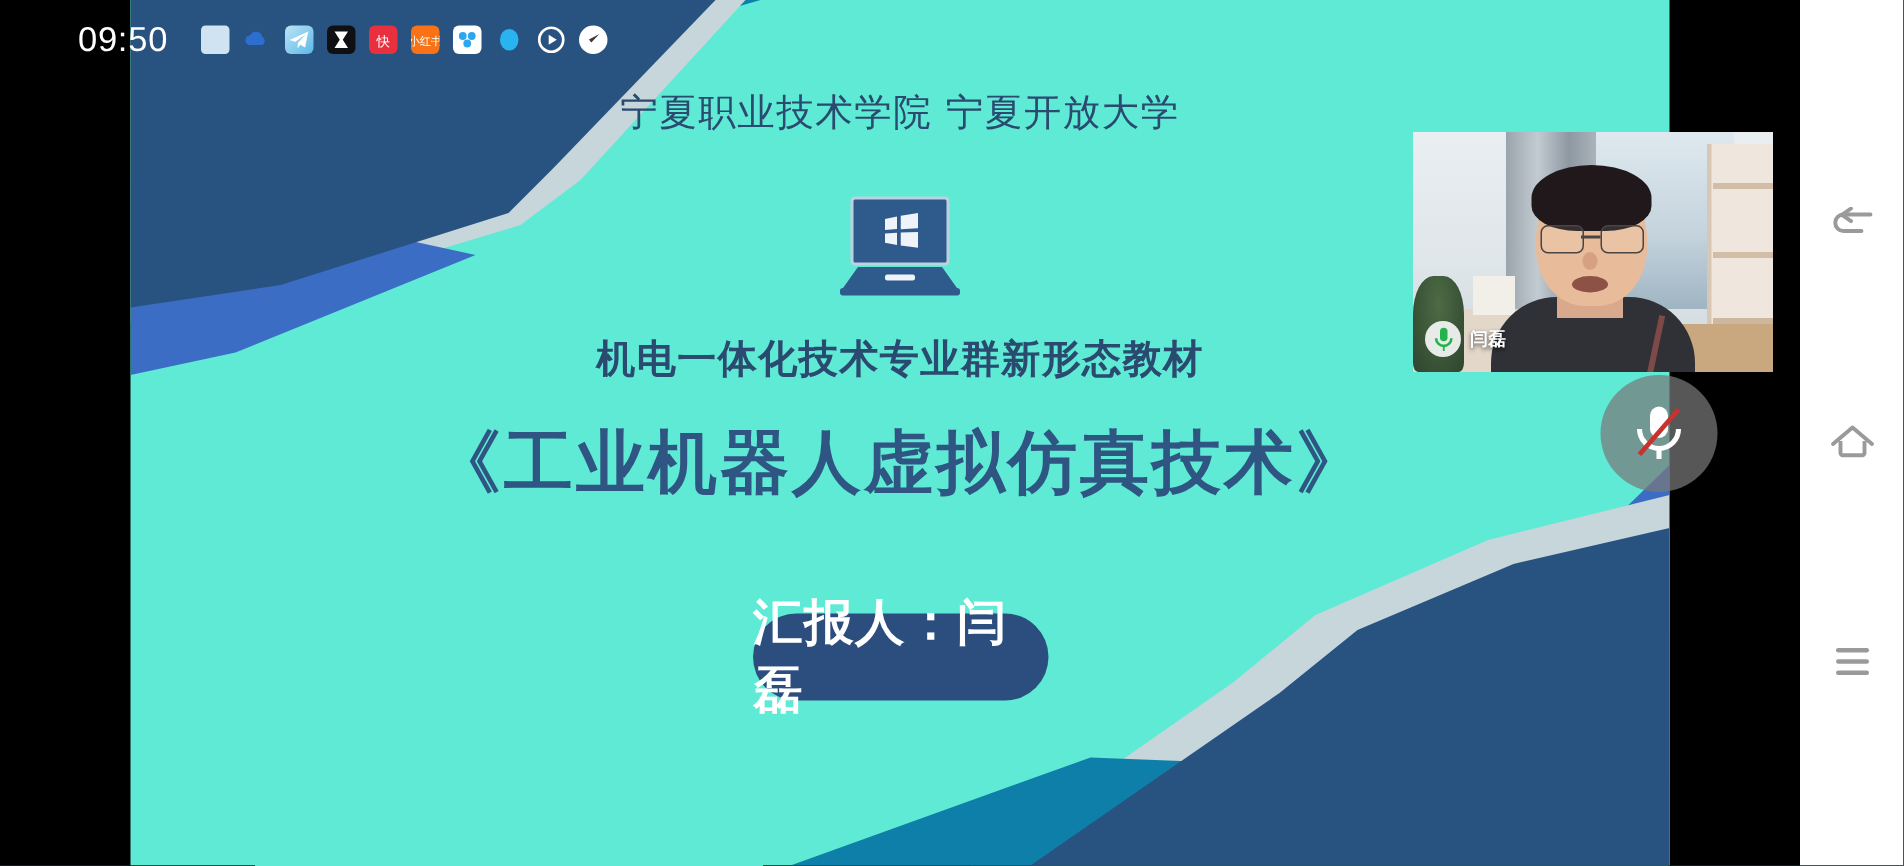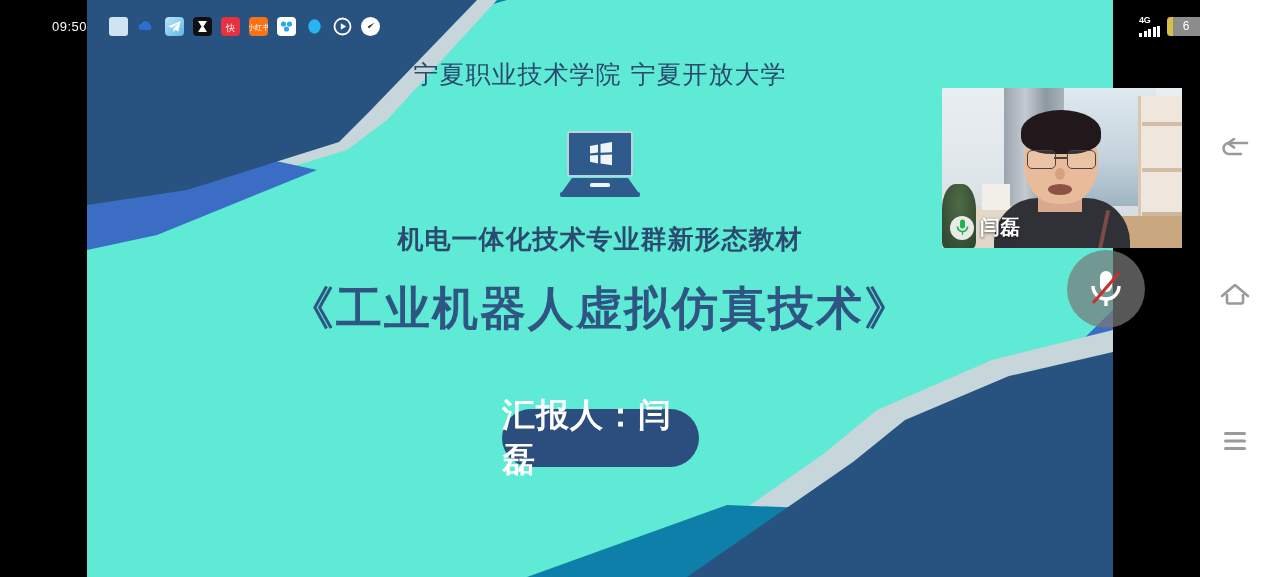"09:50" #clock { font-size: 13px -> 23px }
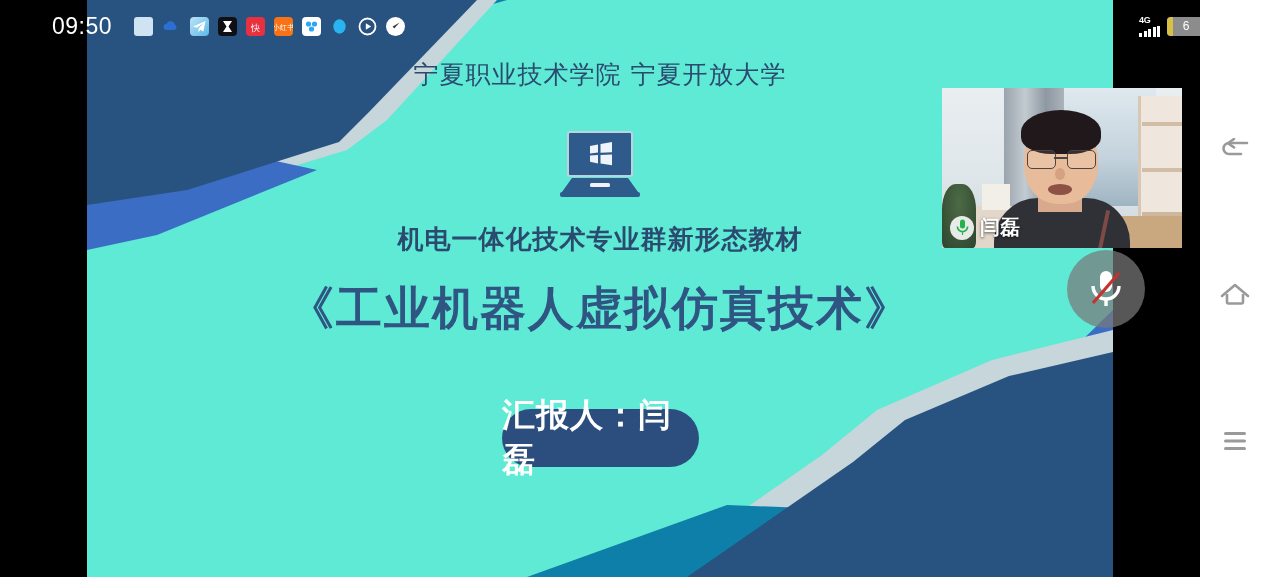"4G" div { html: <div> <div> <span>4G</span> <span> <i></i> <i></i> <i></i> <i></i> <i></i> </span> </div> <div> <span></span> <span></span> <span>6</span> </div> </div> -> none }
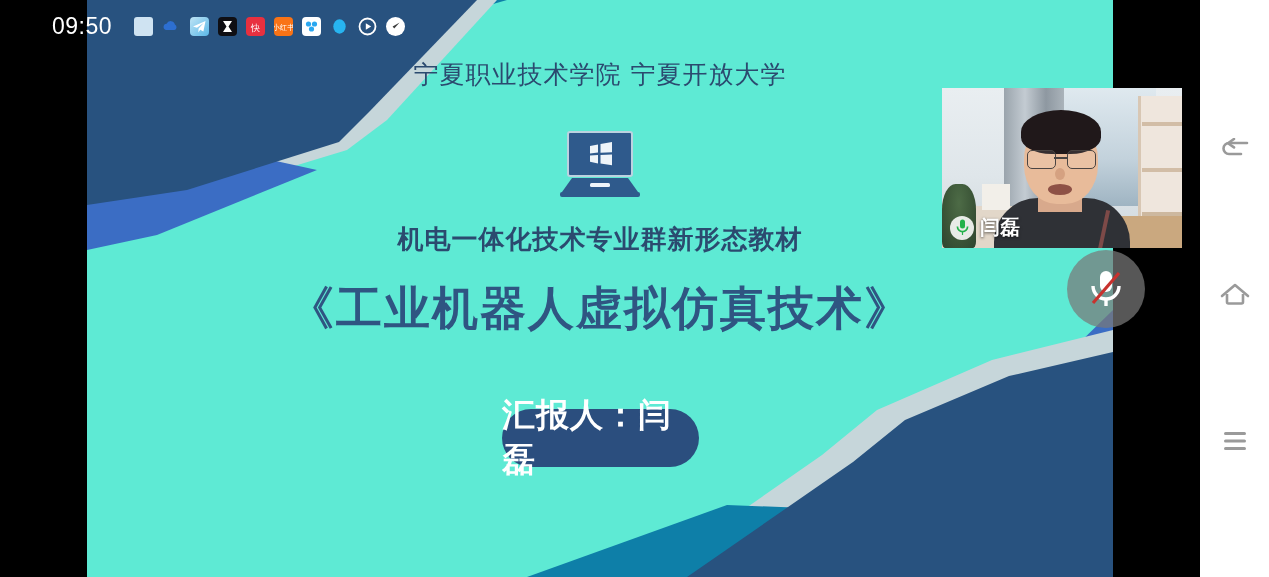"闫磊" #v-name { font-size: 20px -> 12px }
